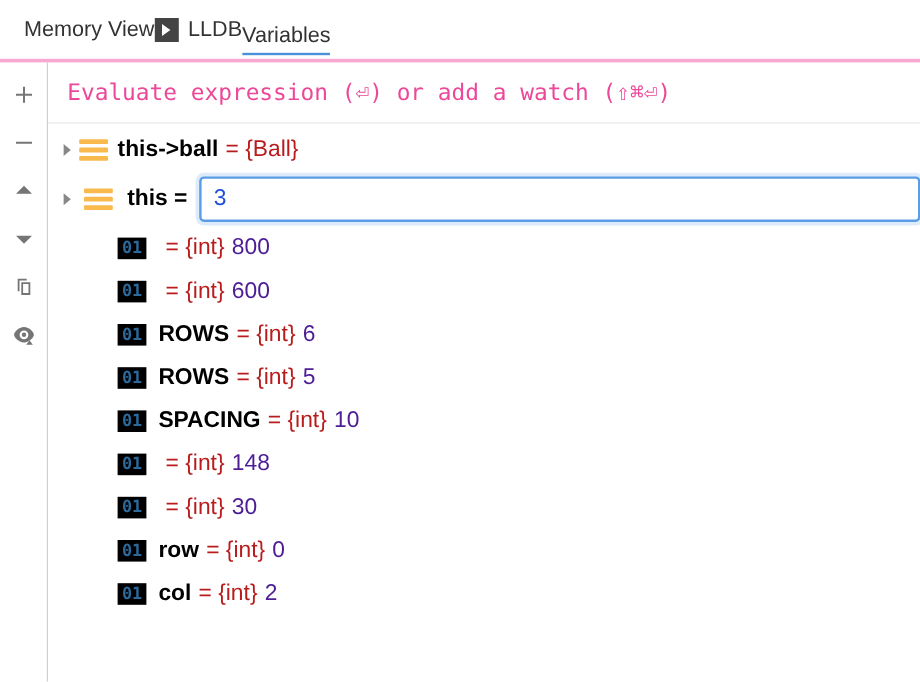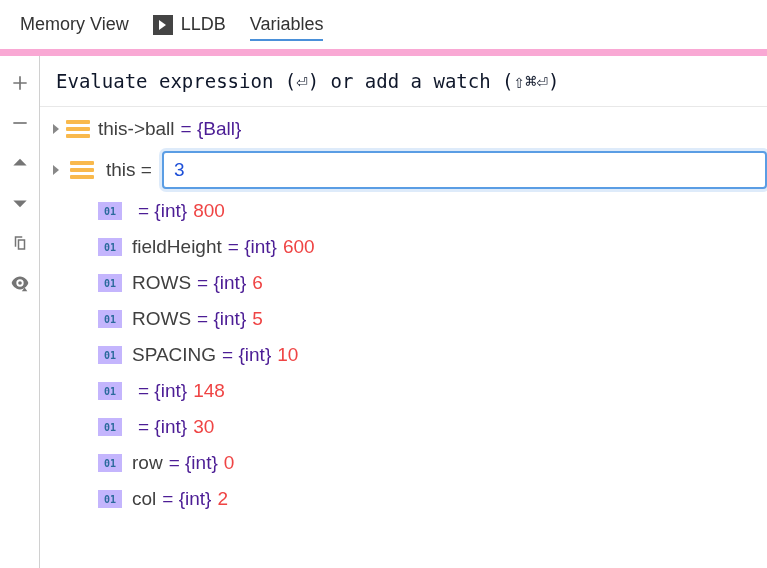"Memory View" .tabs { align-items: flex-start -> center; border-bottom: 7px solid #f9a8d4 -> 3px solid #f9a8d4; gap: 24px -> none }
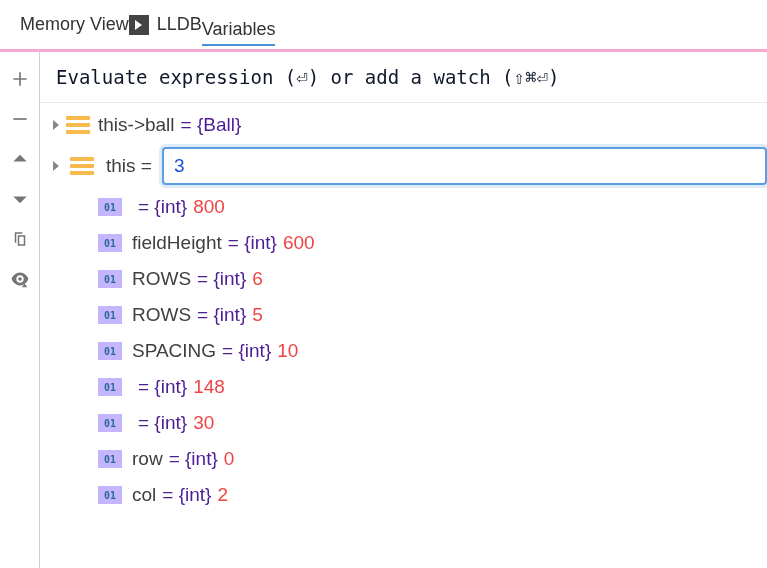"Evaluate expression (⏎) or add" .eval-hint { color: #0f172a -> #ec4899 }
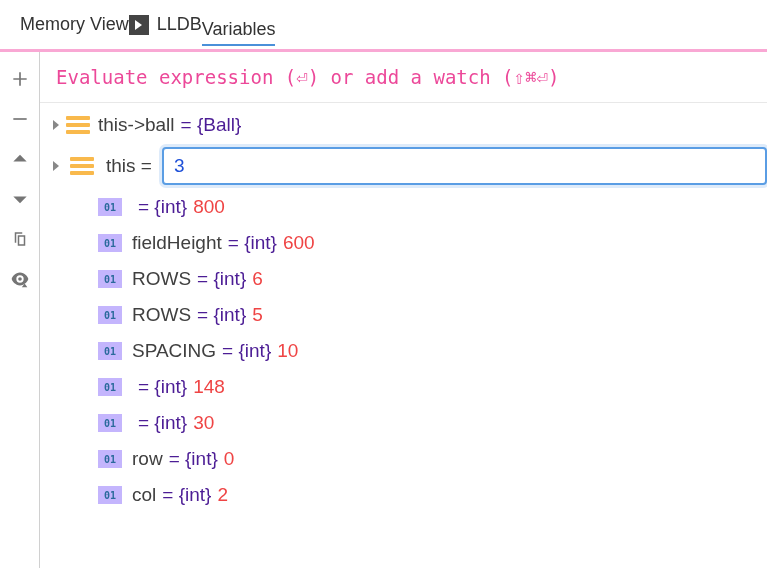"this->ball" .var-name { color: #404040 -> #000000; font-weight: none -> bold }
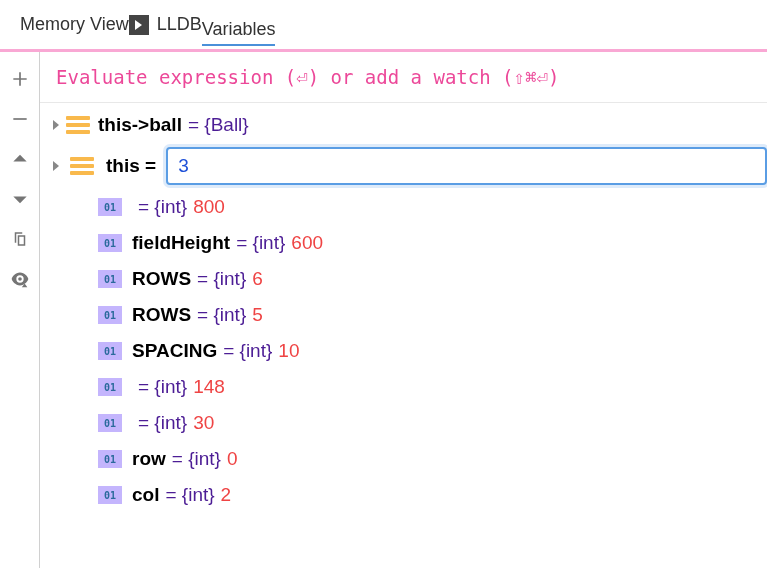"= {Ball}" .var-type { color: #4c1d95 -> #b91c1c }
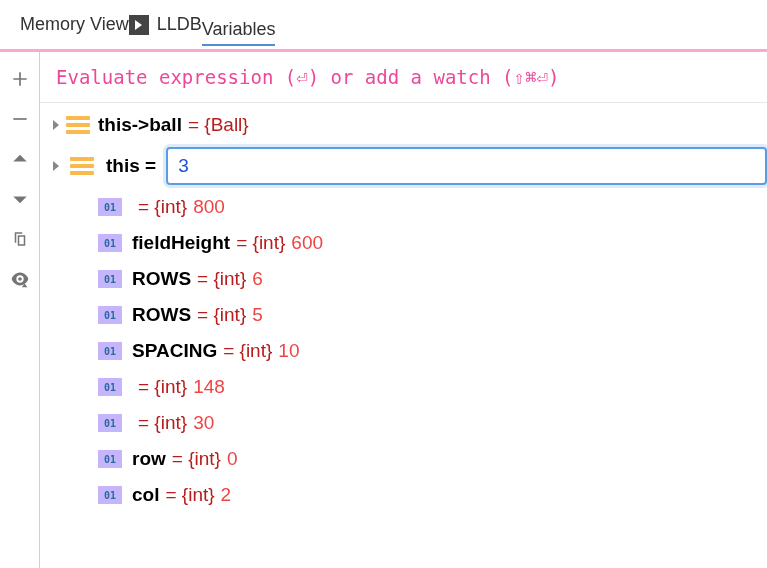"01" .int-icon { background: #c4b5fd -> #000000; font-size: 10px -> 14px }
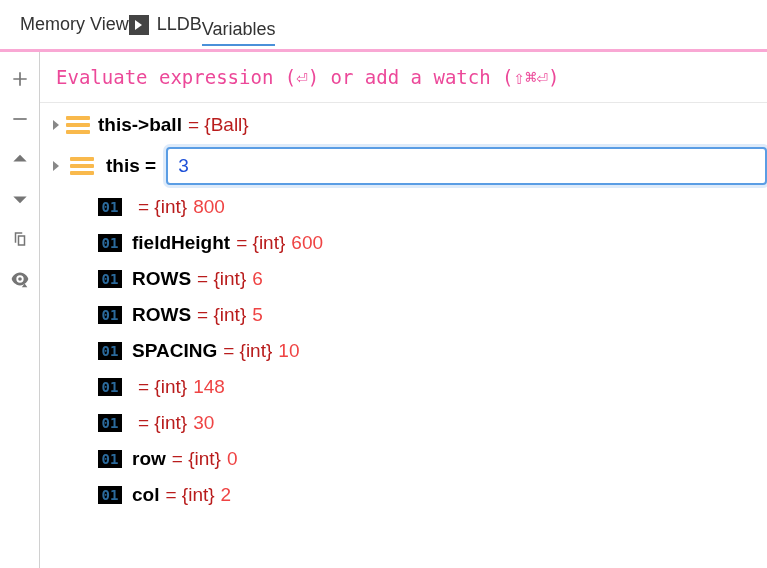"800" .var-value { color: #ef4444 -> #4c1d95 }
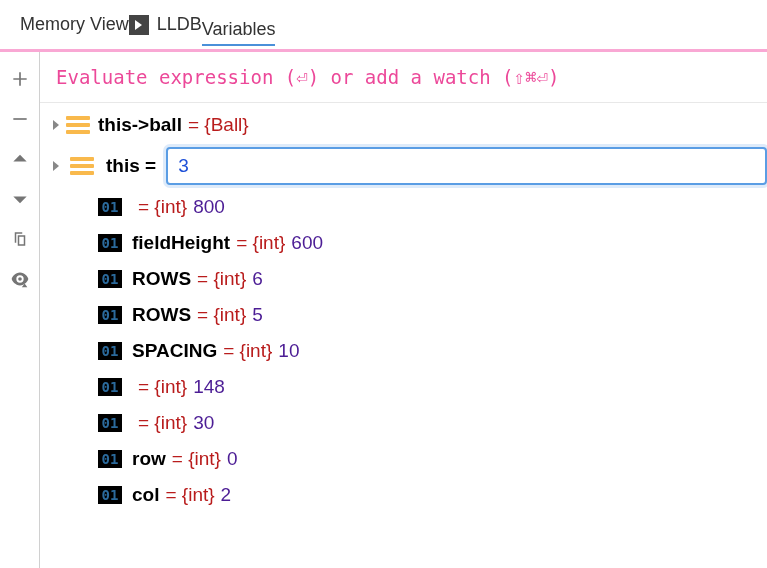"fieldHeight" span.var-name { html: <span>fieldHeight</span> -> none }
